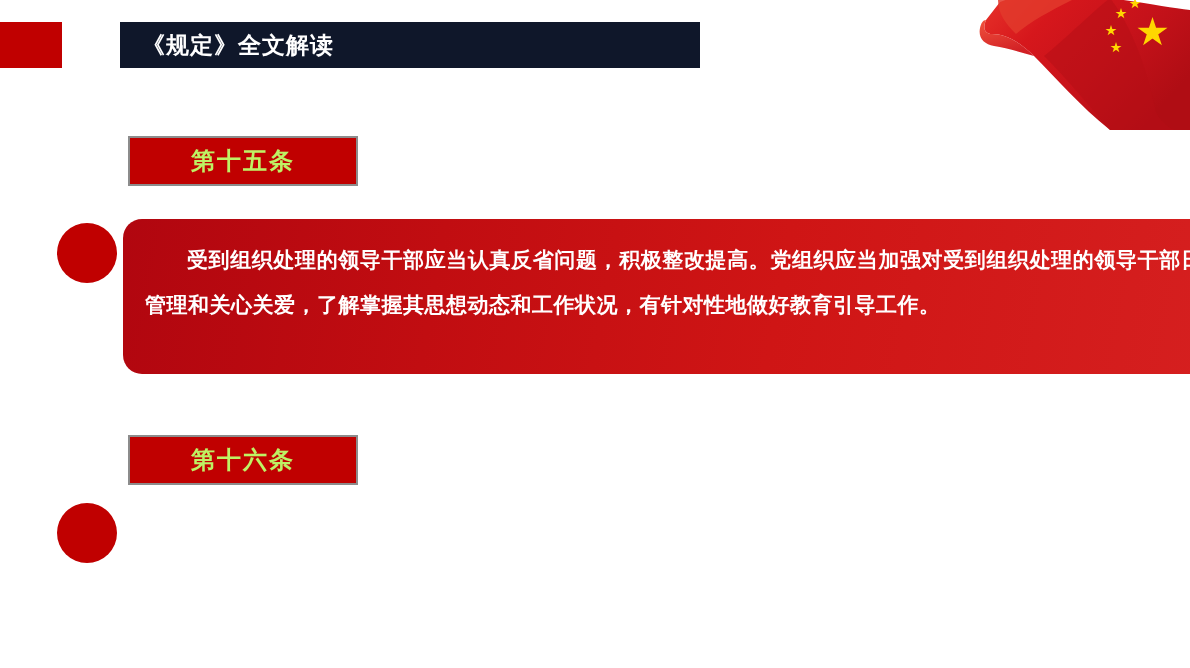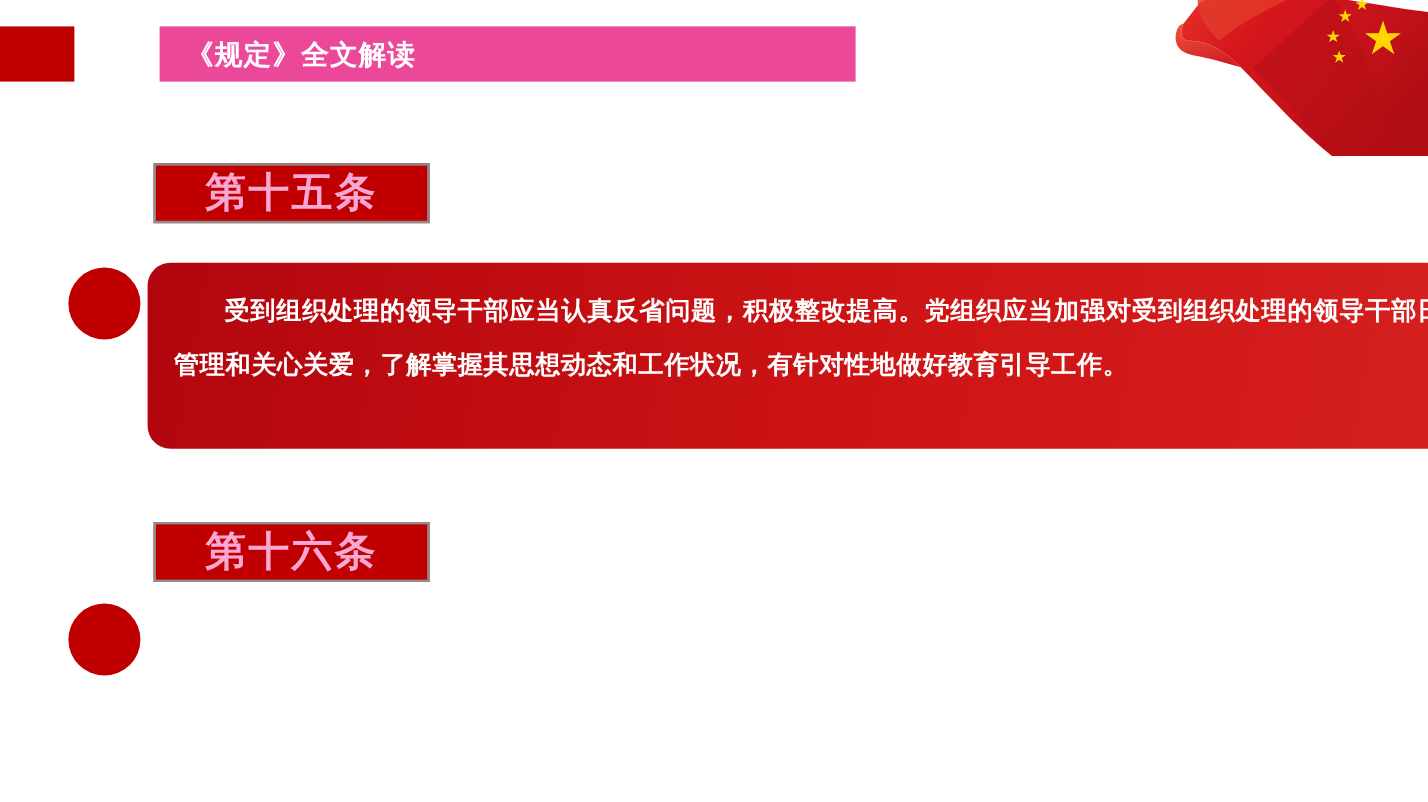"《规定》全文解读" .header-bar { background: #ec4899 -> #0f172a; left: 133px -> 120px }
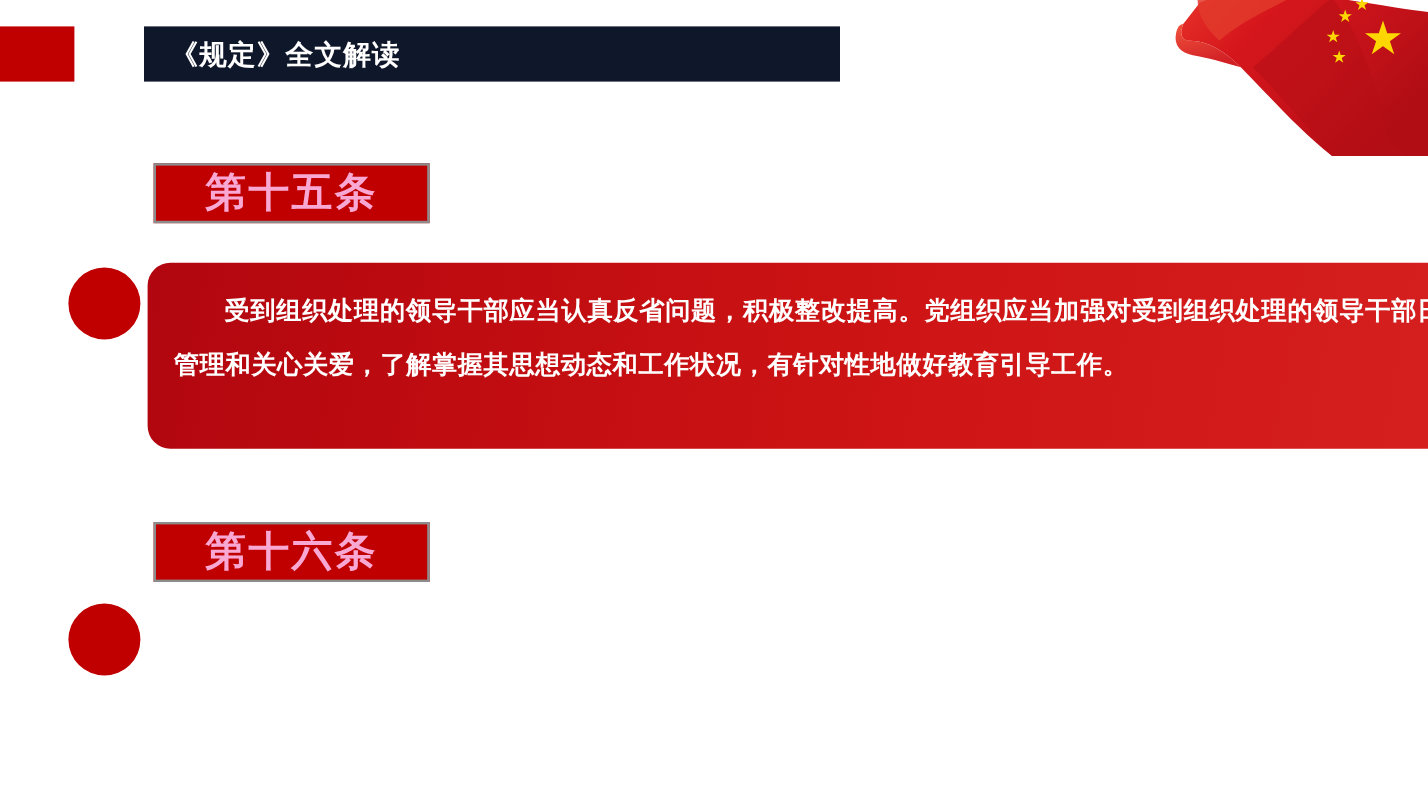"第十五条" .article-label .label-text { color: #f9a8d4 -> #bef264; font-size: 34px -> 24px }
